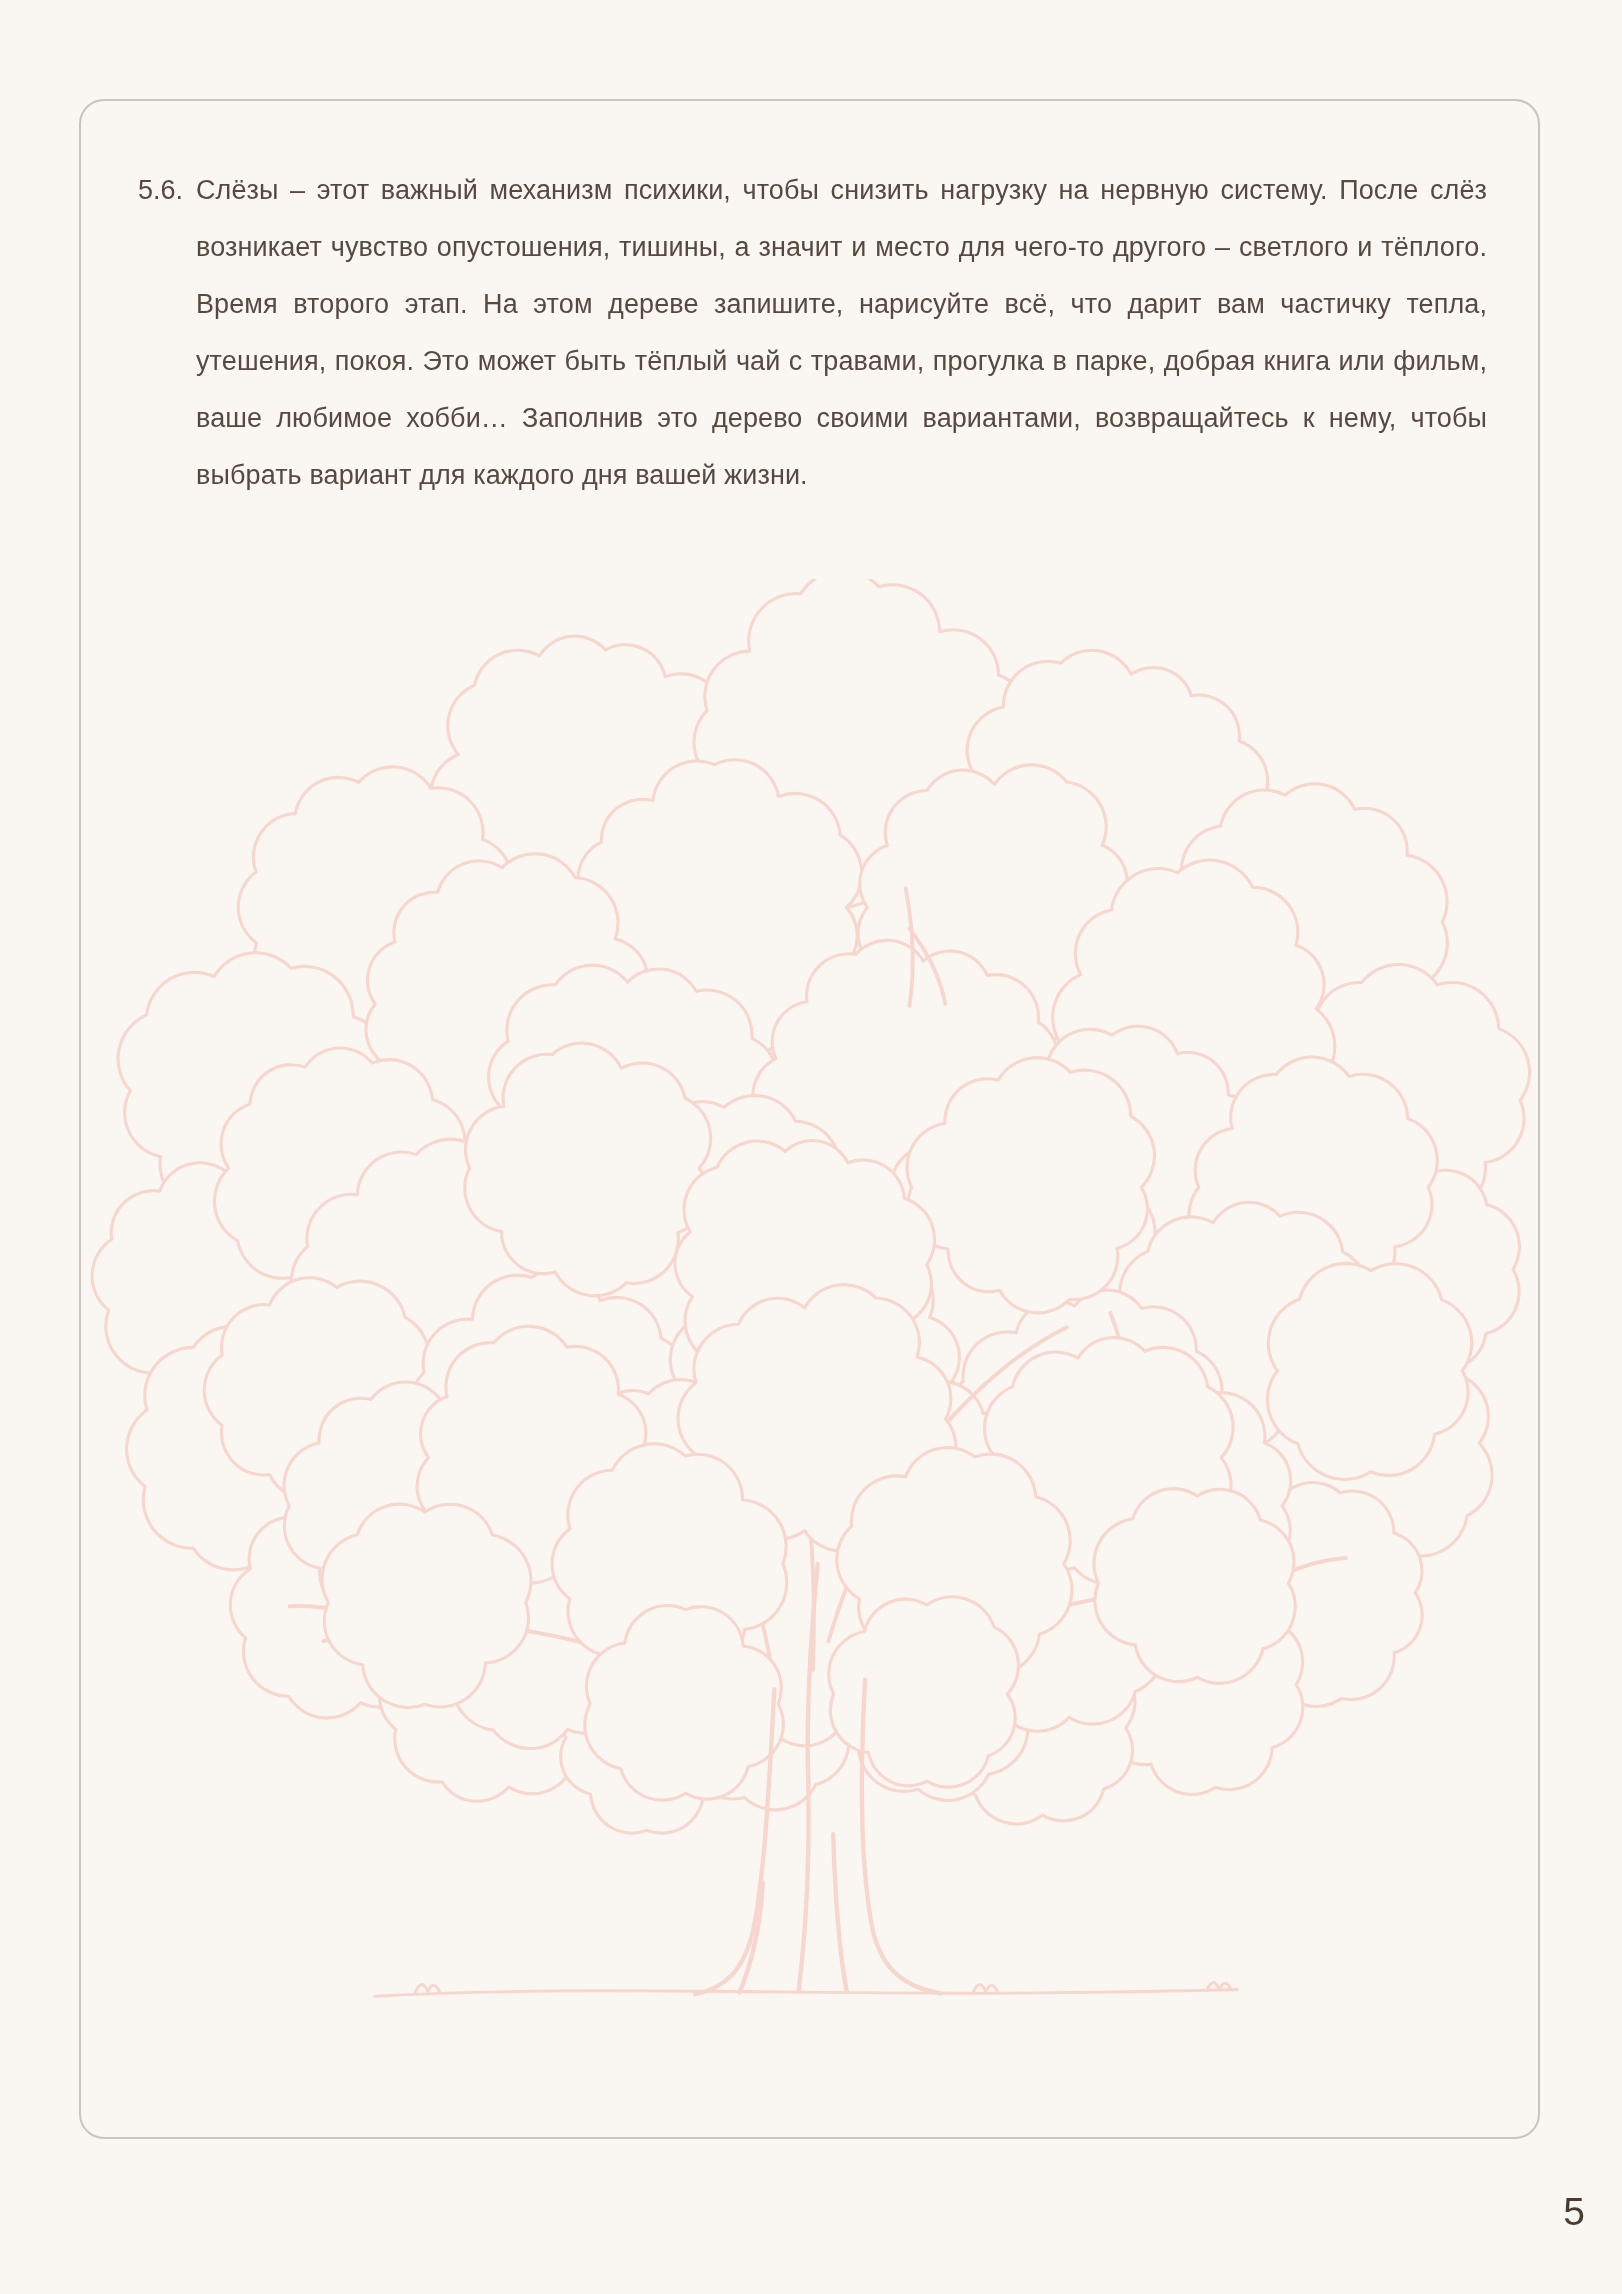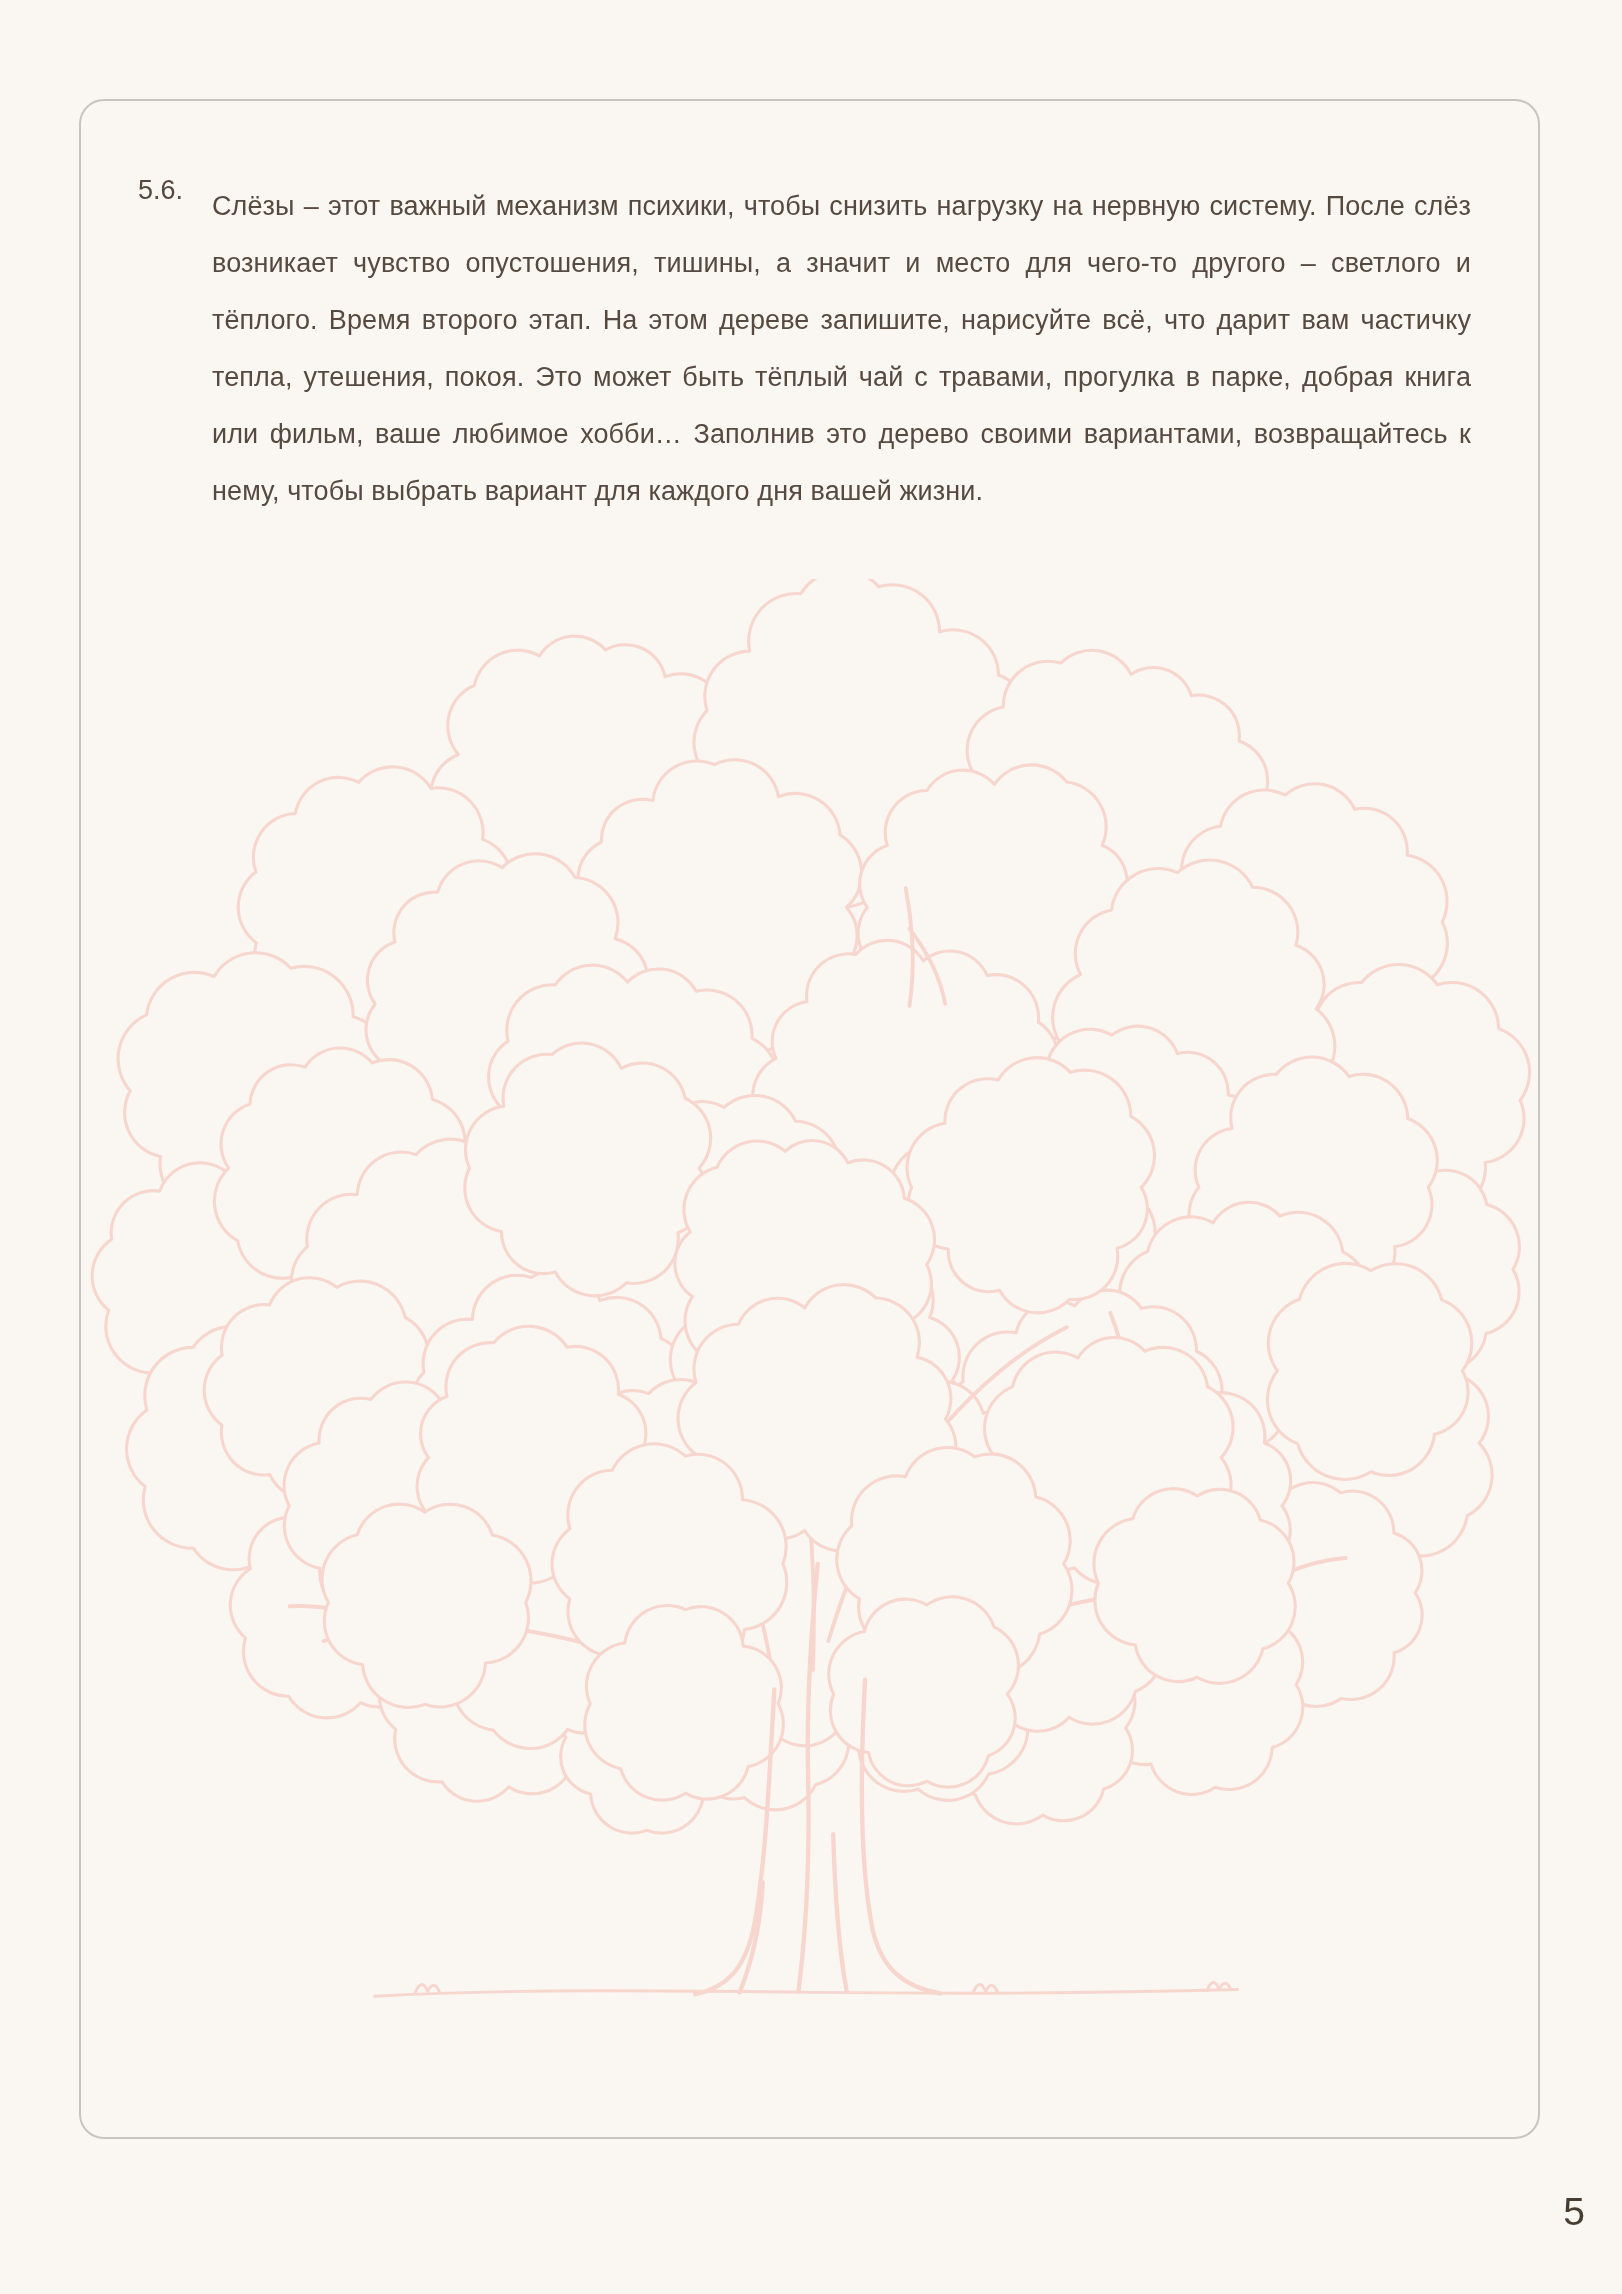"Слёзы – этот важный механизм" .task .task-text { margin: 16px -> 0 }
